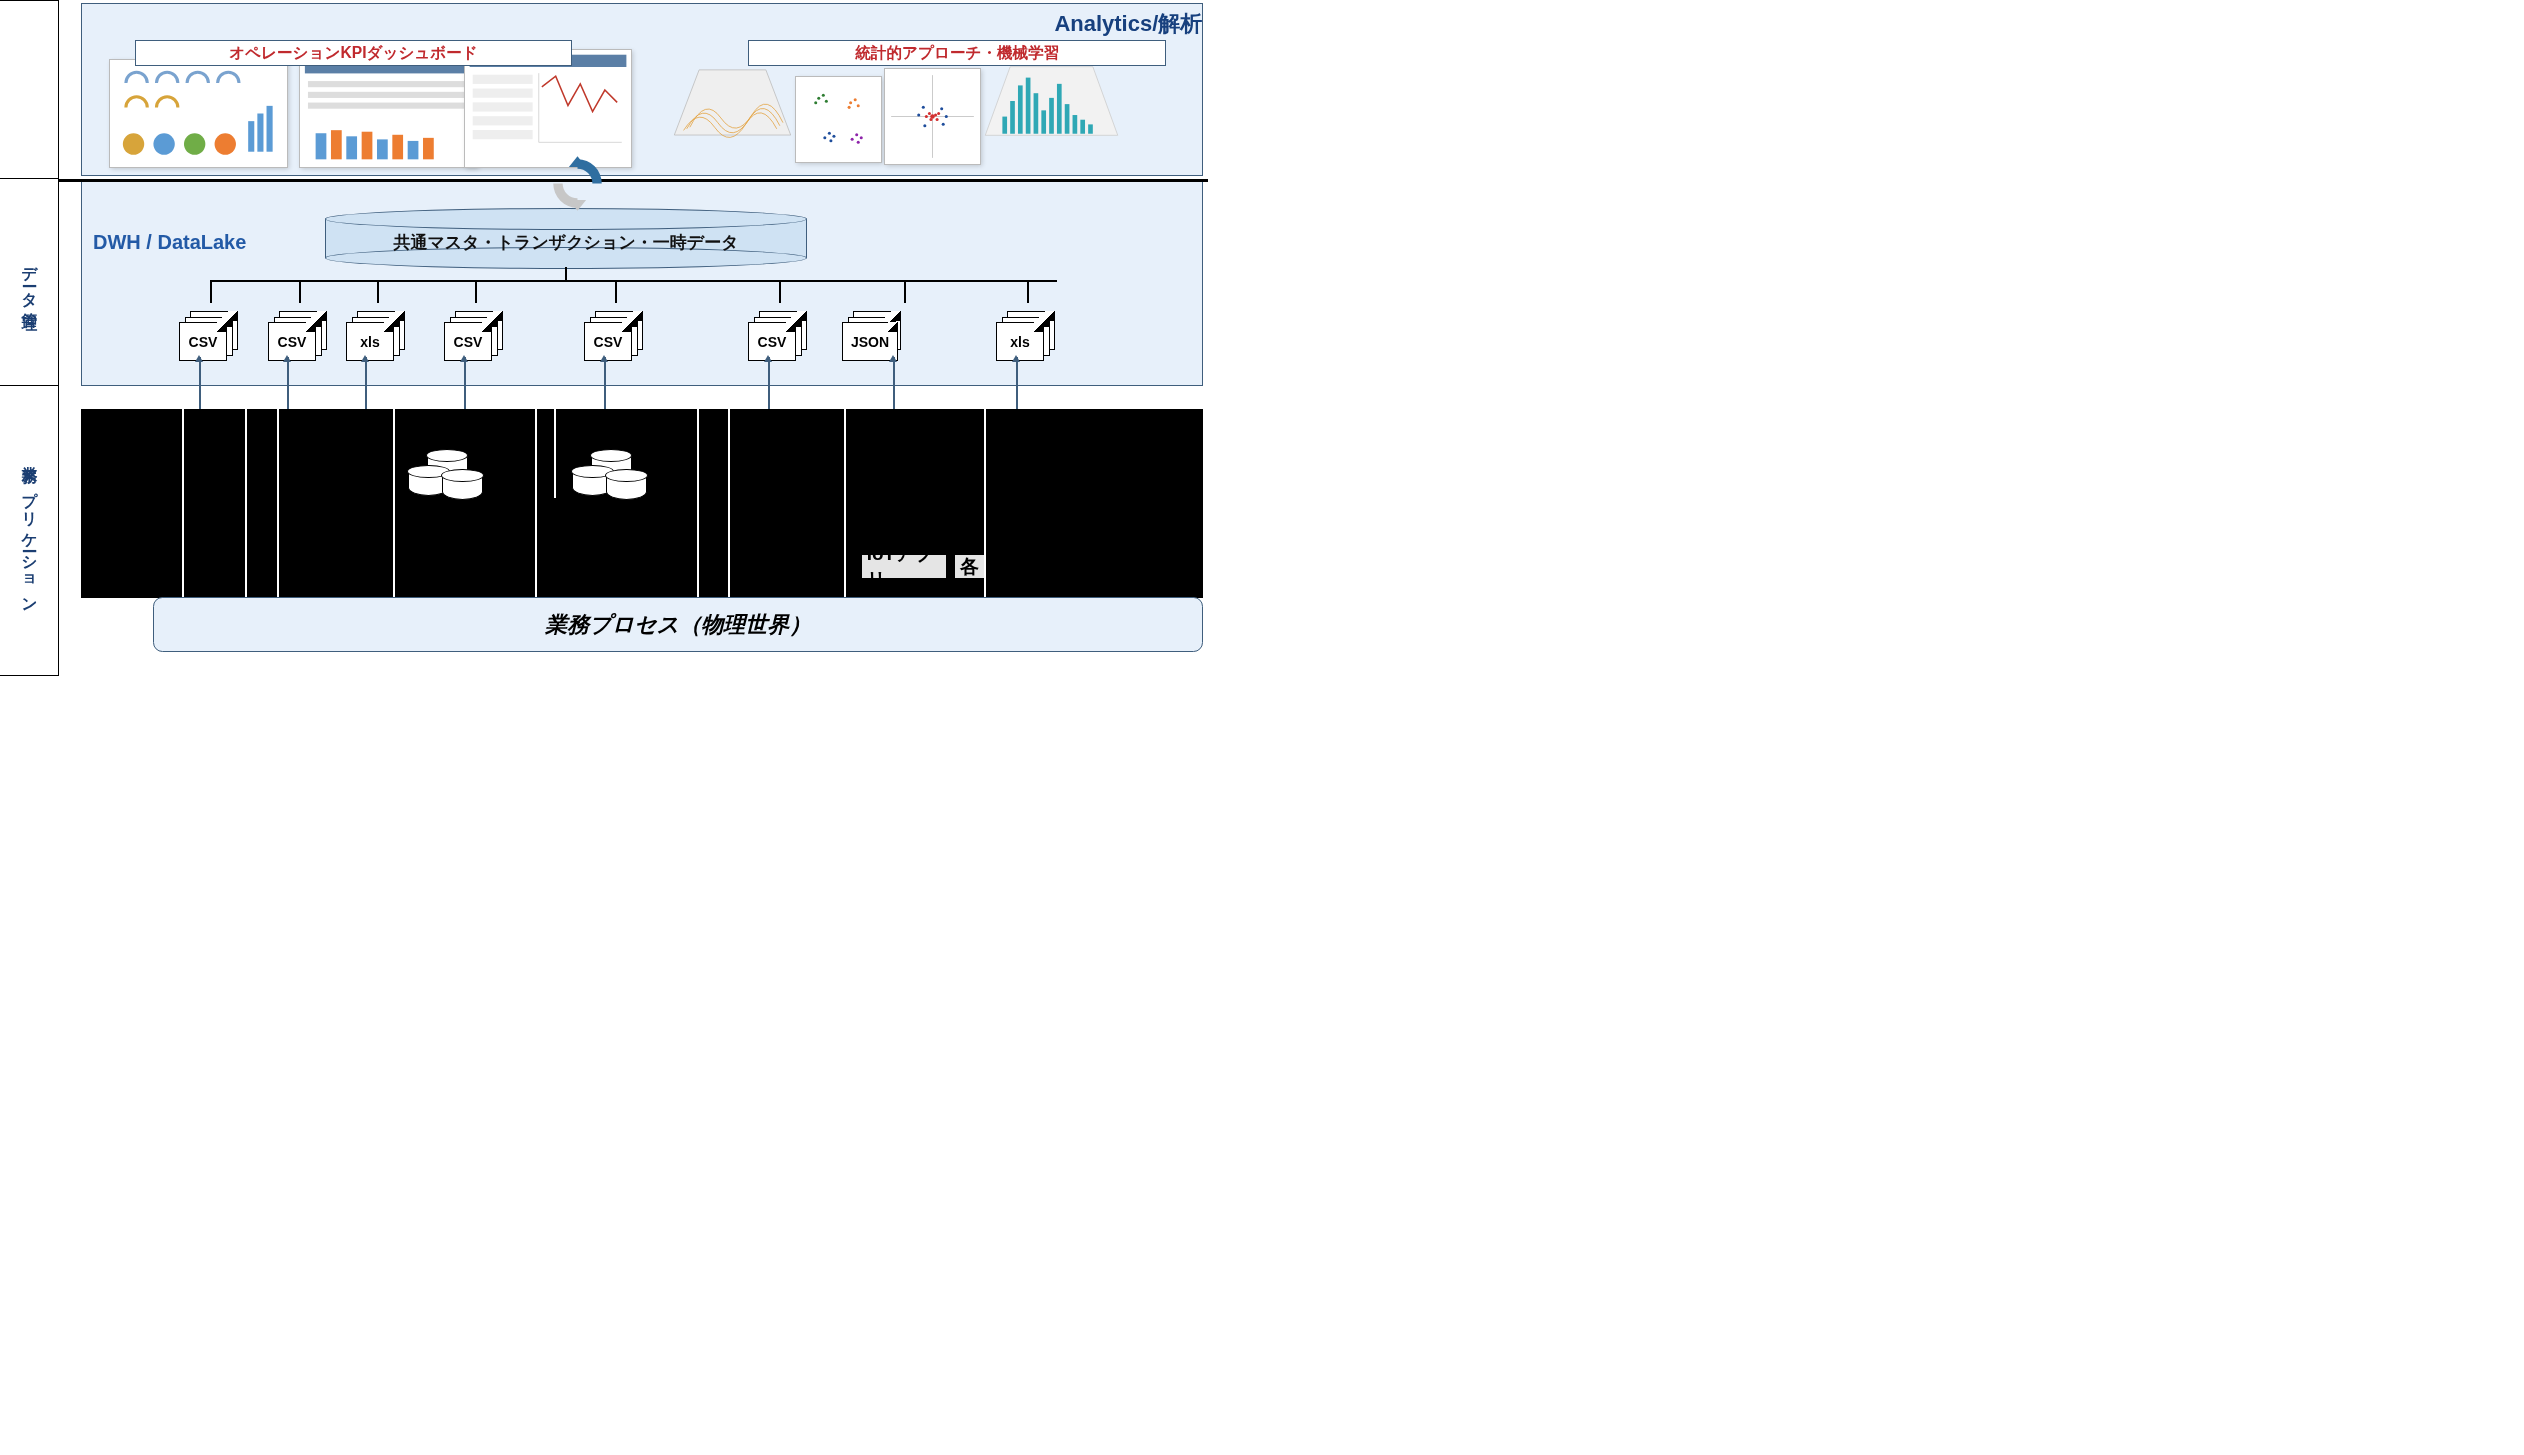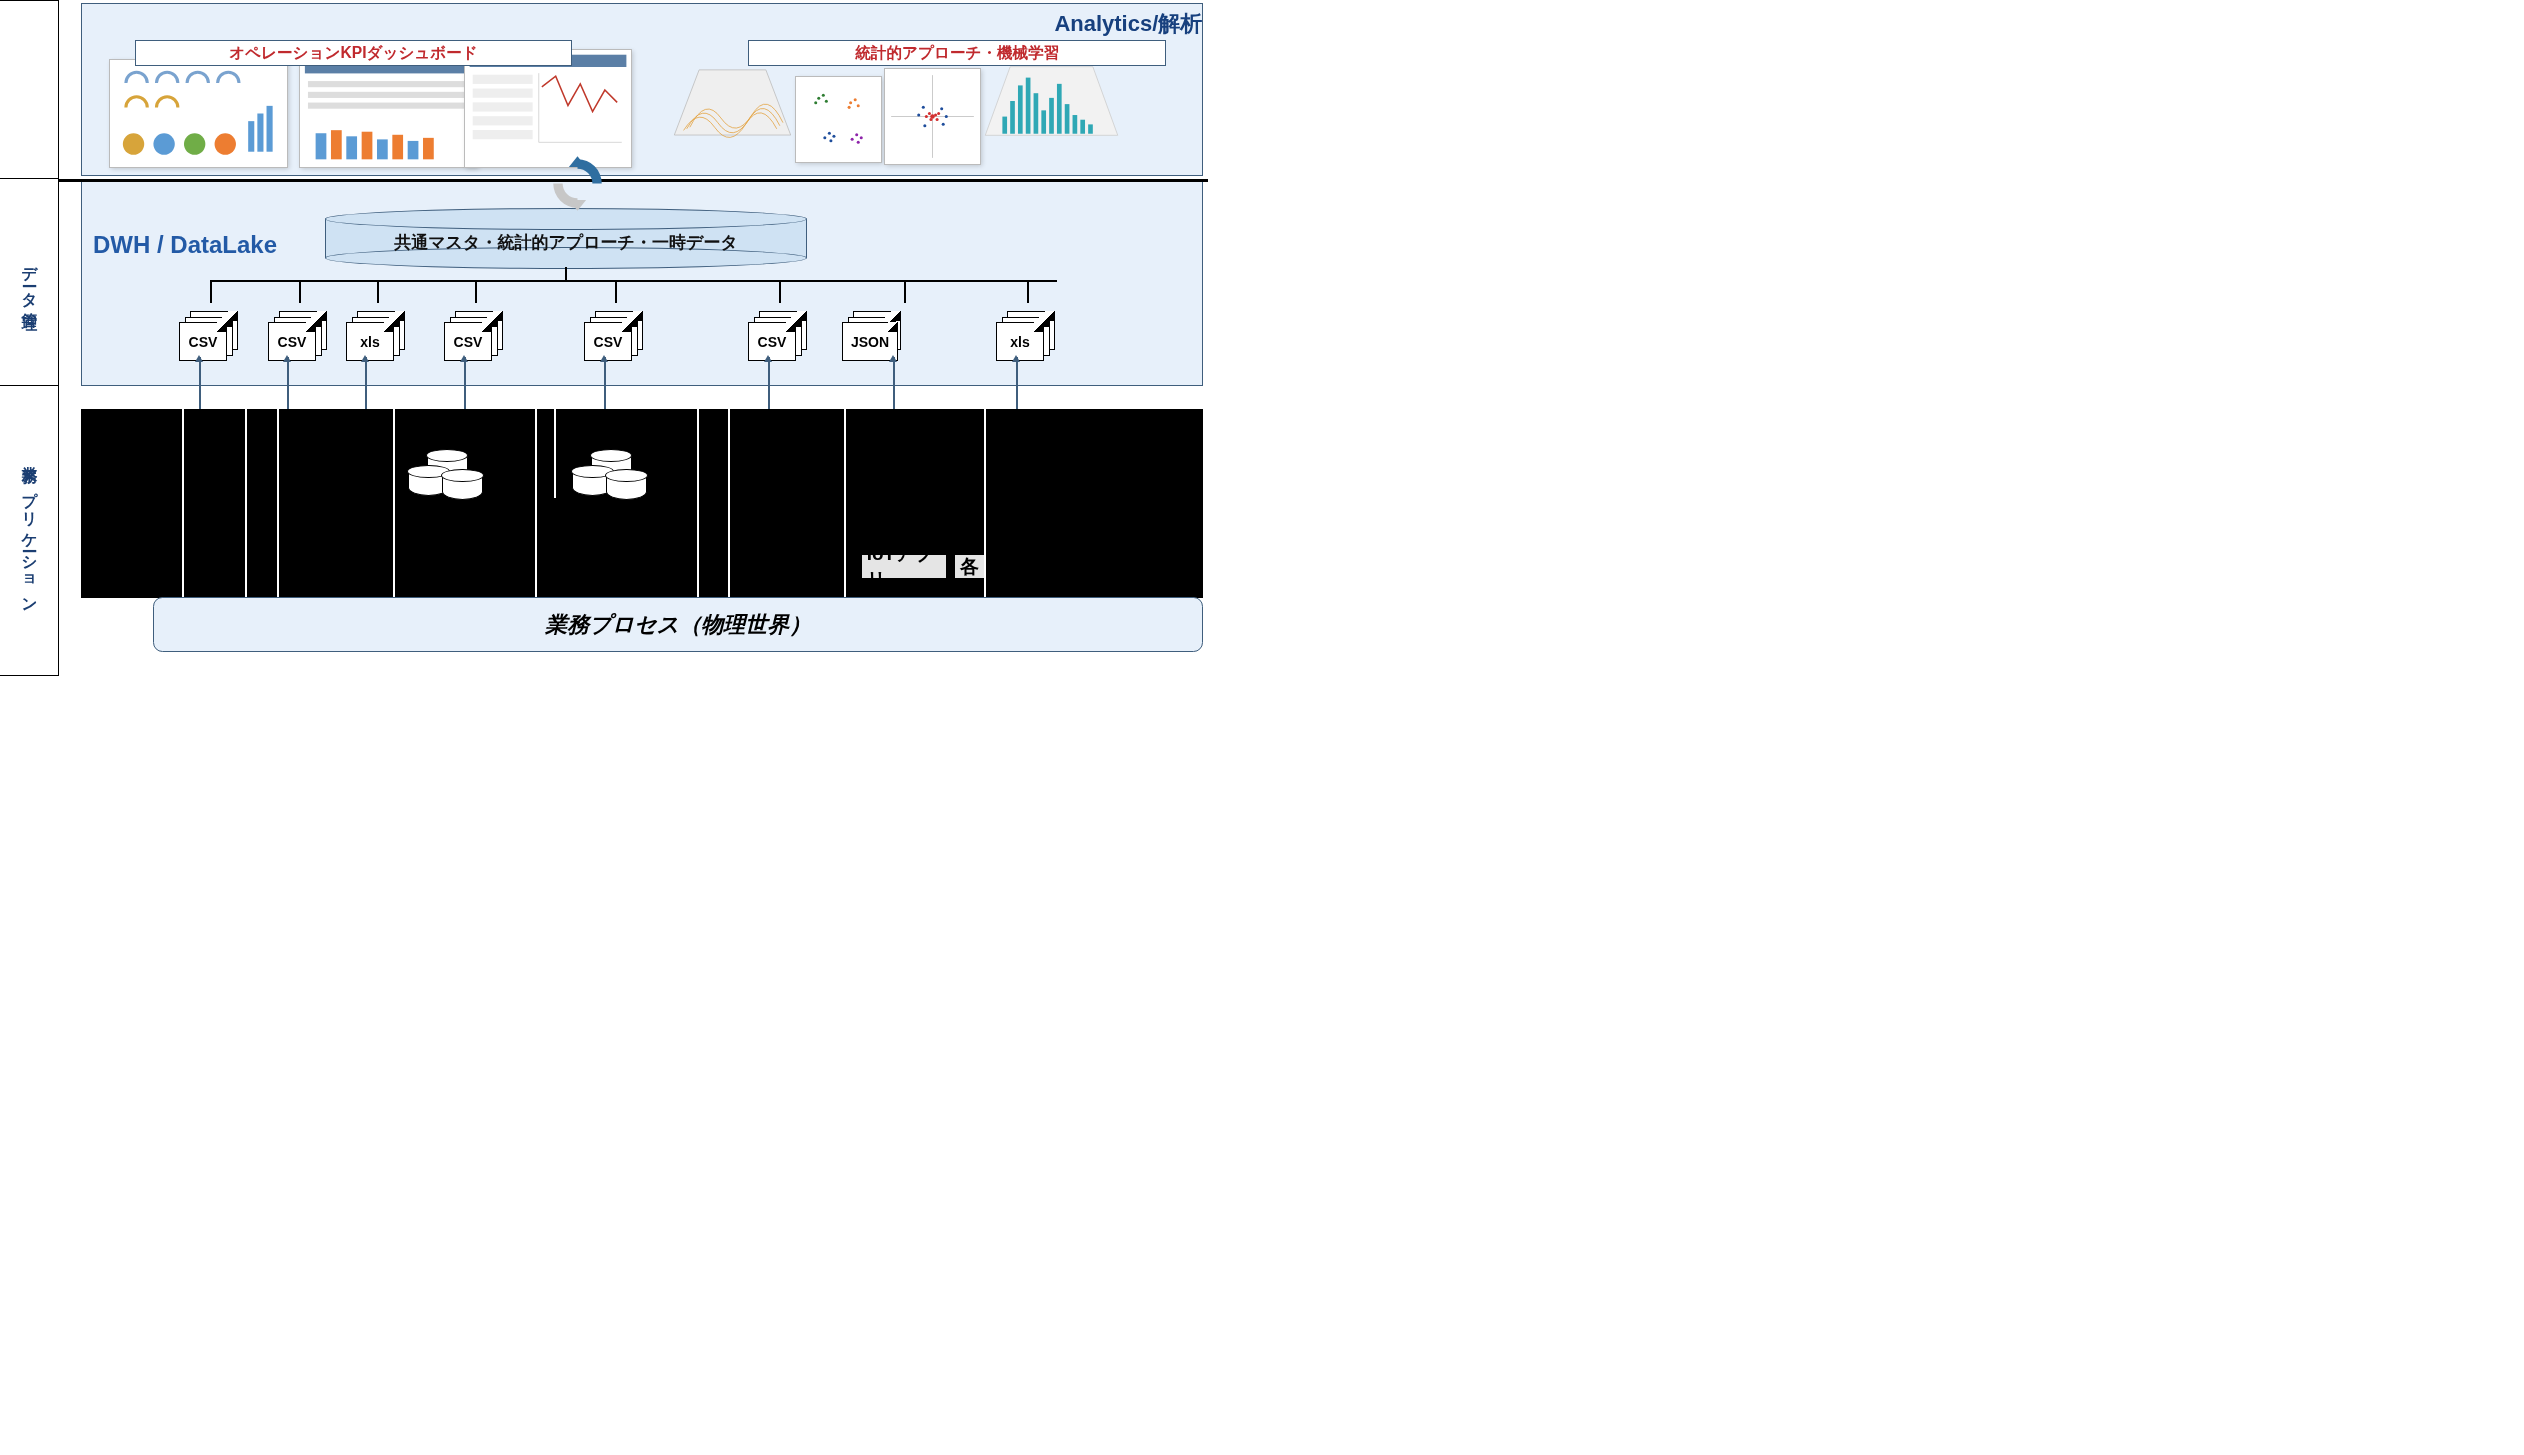"DWH / DataLake" .dwh-label { font-size: 24px -> 20px }
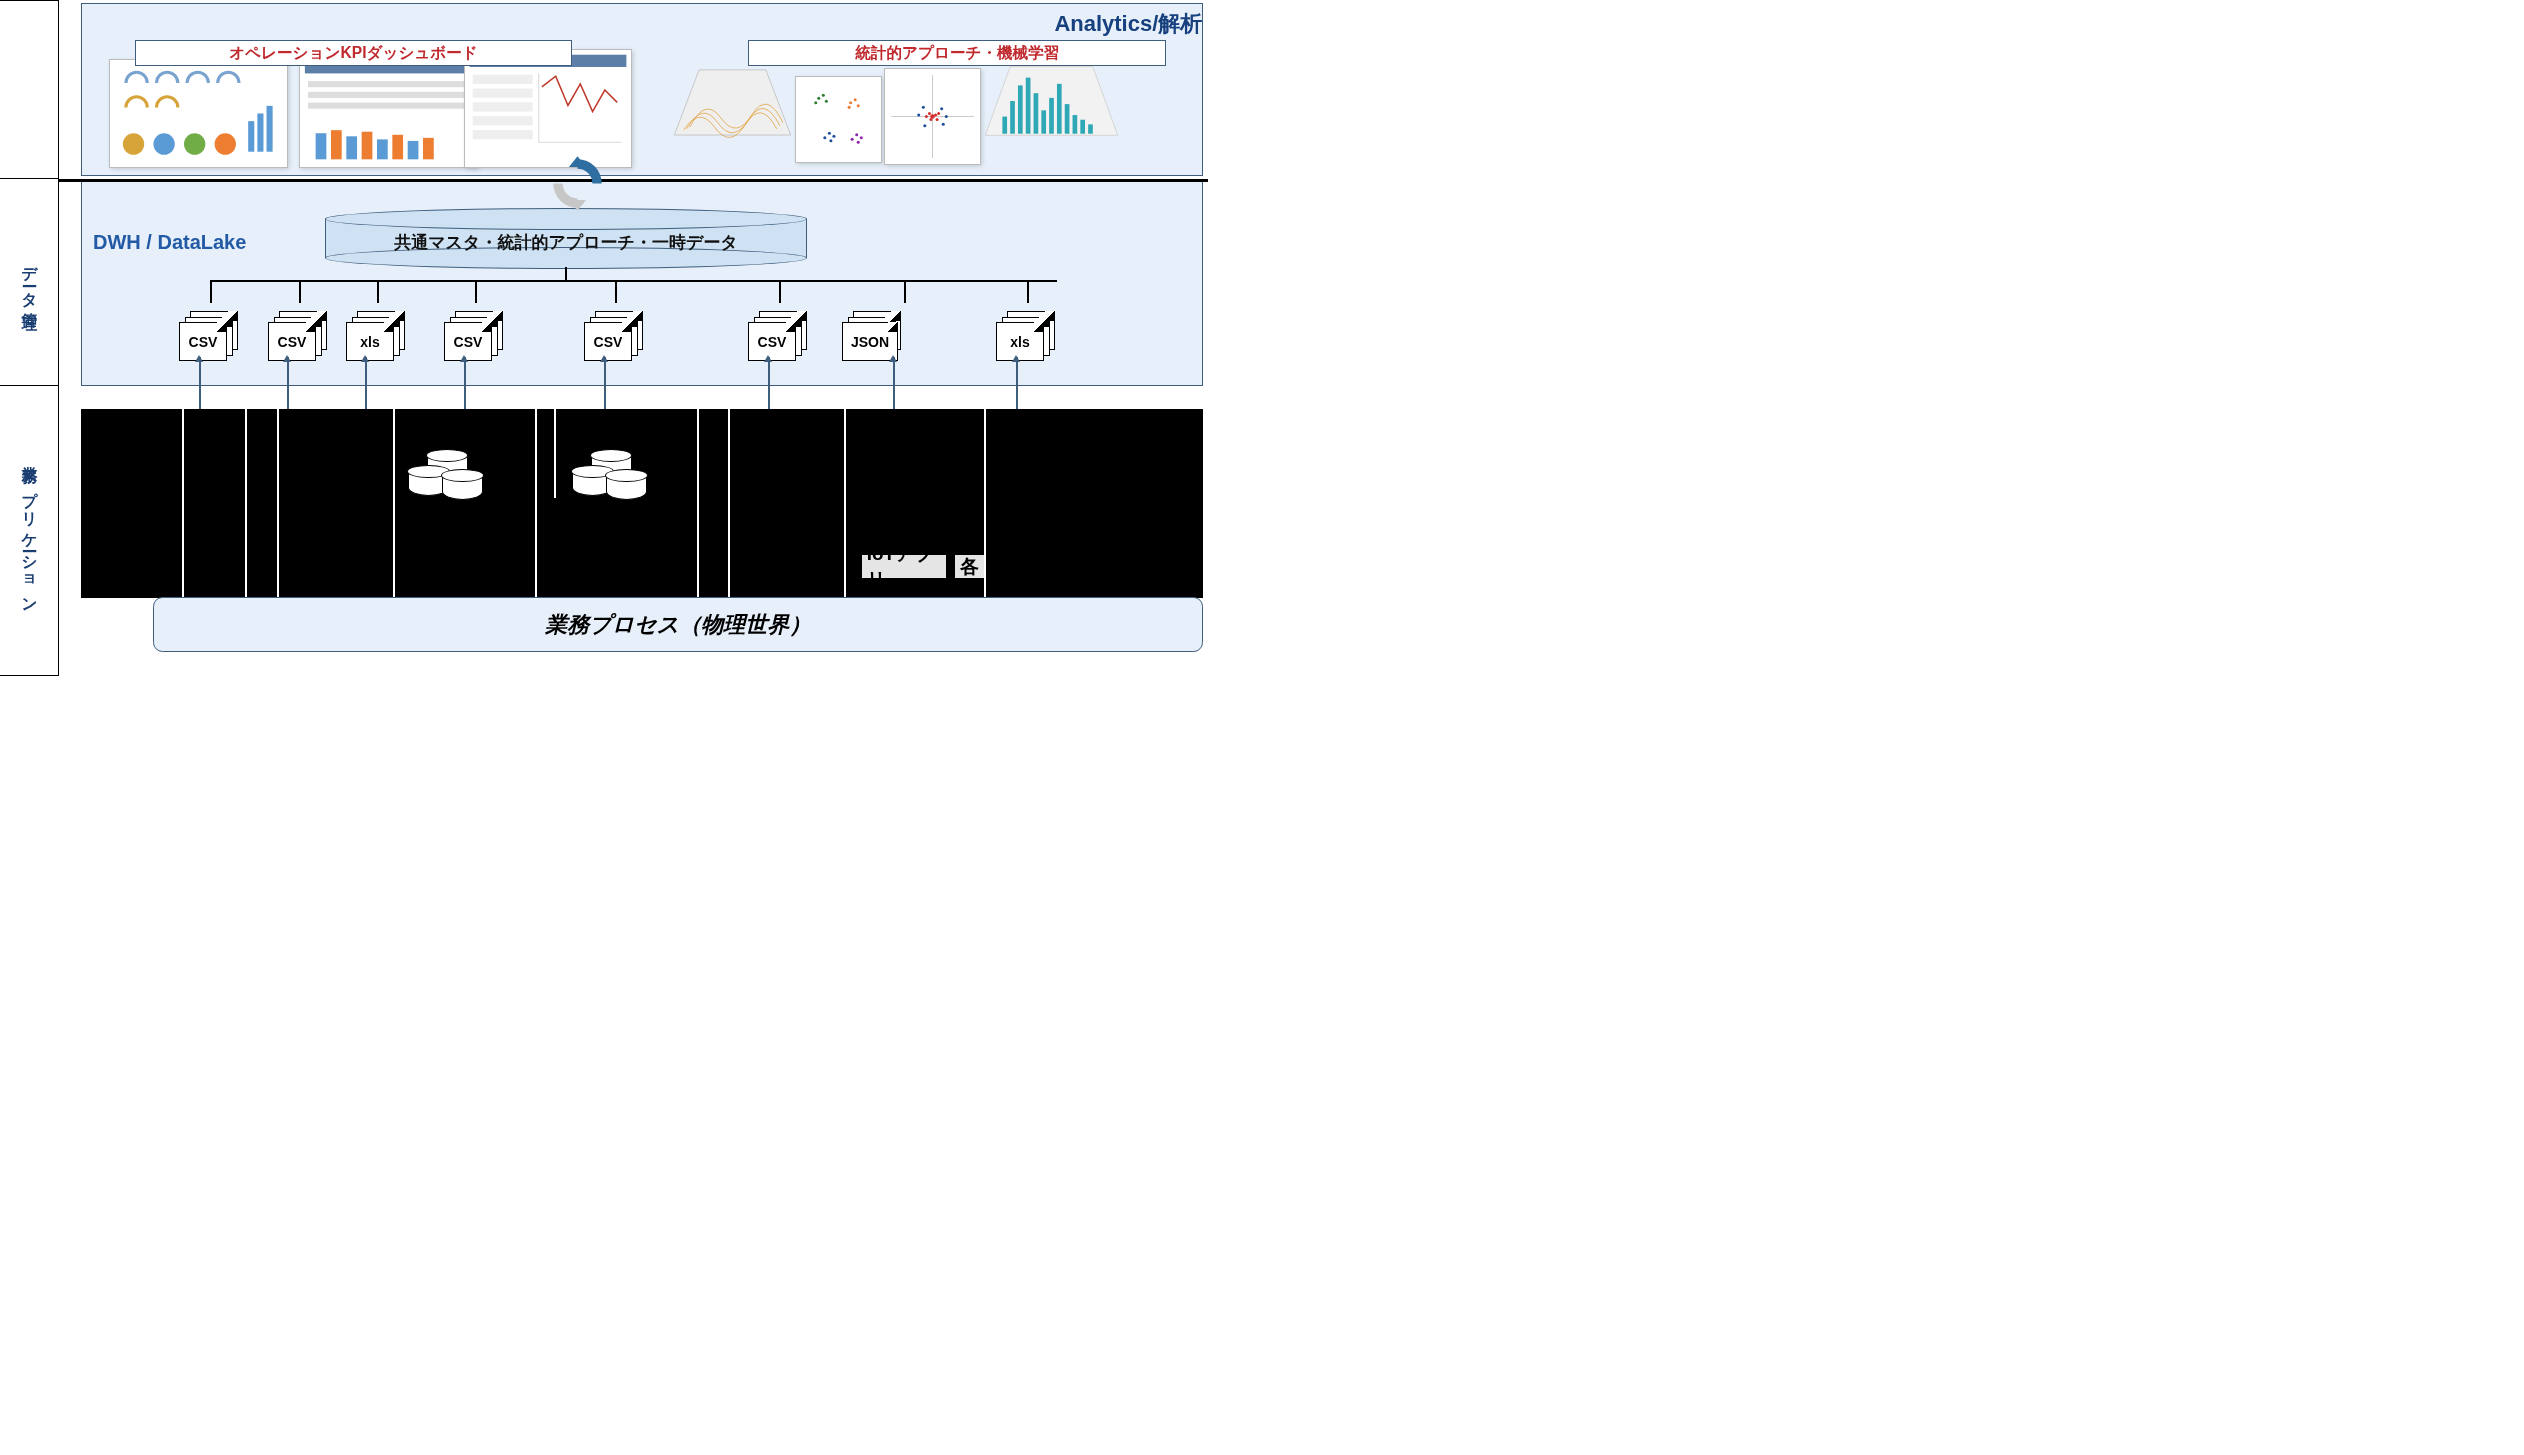"共通マスタ・統計的アプローチ・一時データ" div.cyl-text { text: 統計的アプローチ -> トランザクション }
